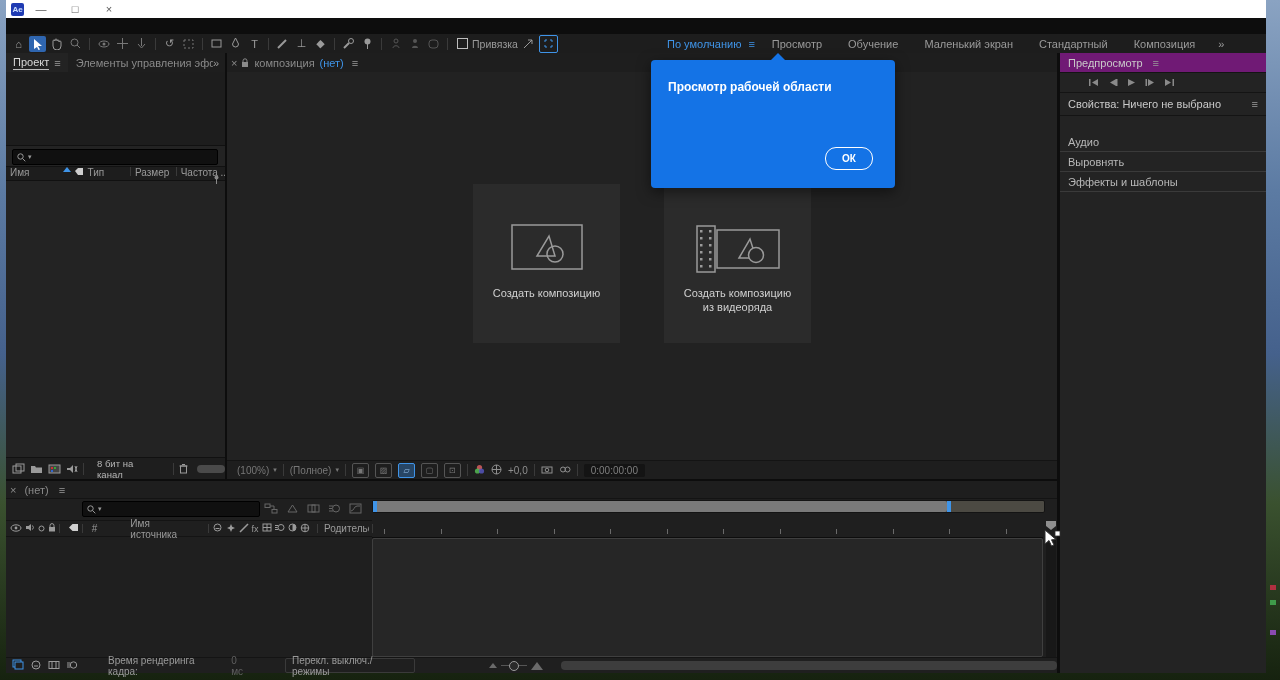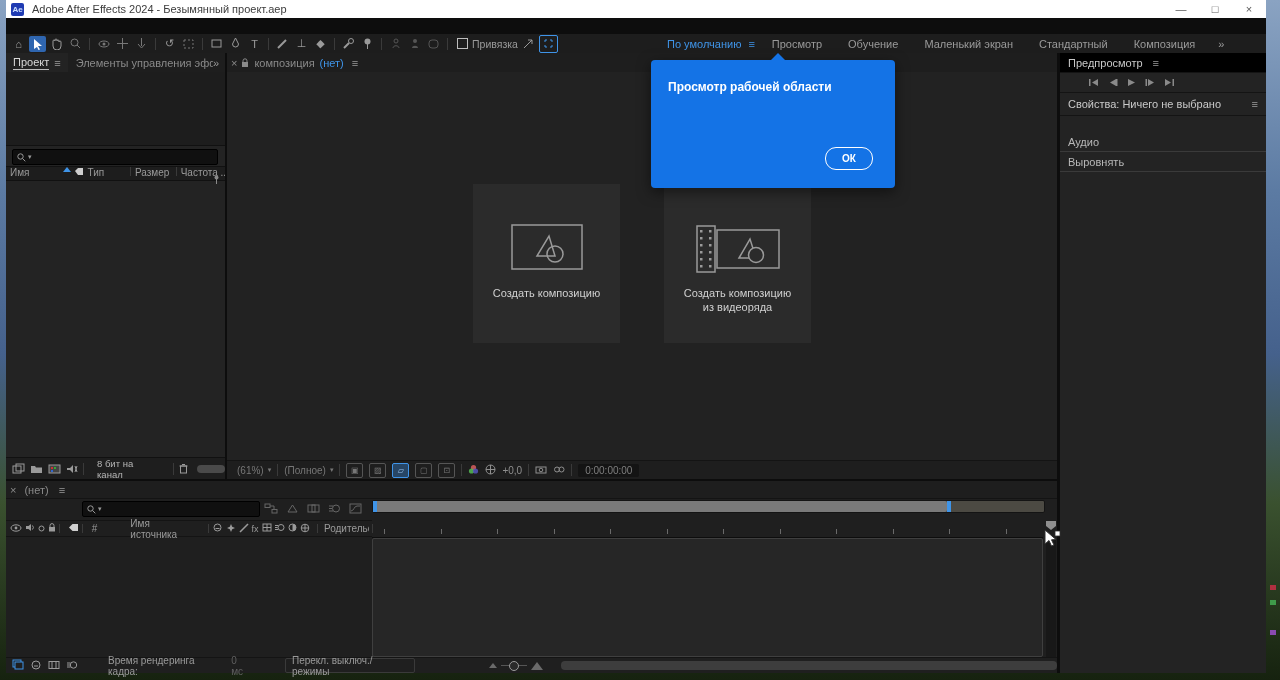"Adobe After Effects 2024 -" span.wtitle { html: <span>Adobe After Effects 2024 - Безымянный проект.aep</span> -> none }
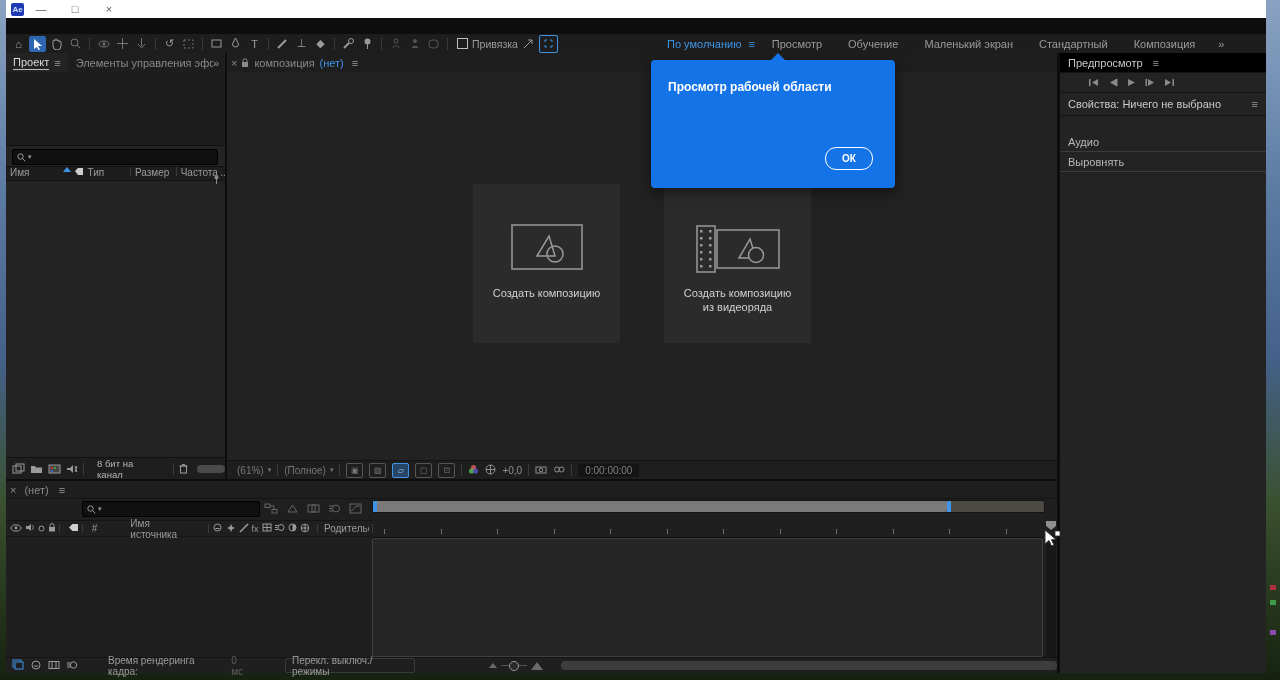"Предпросмотр" .rp-row { background: #000000 -> #701a75 }
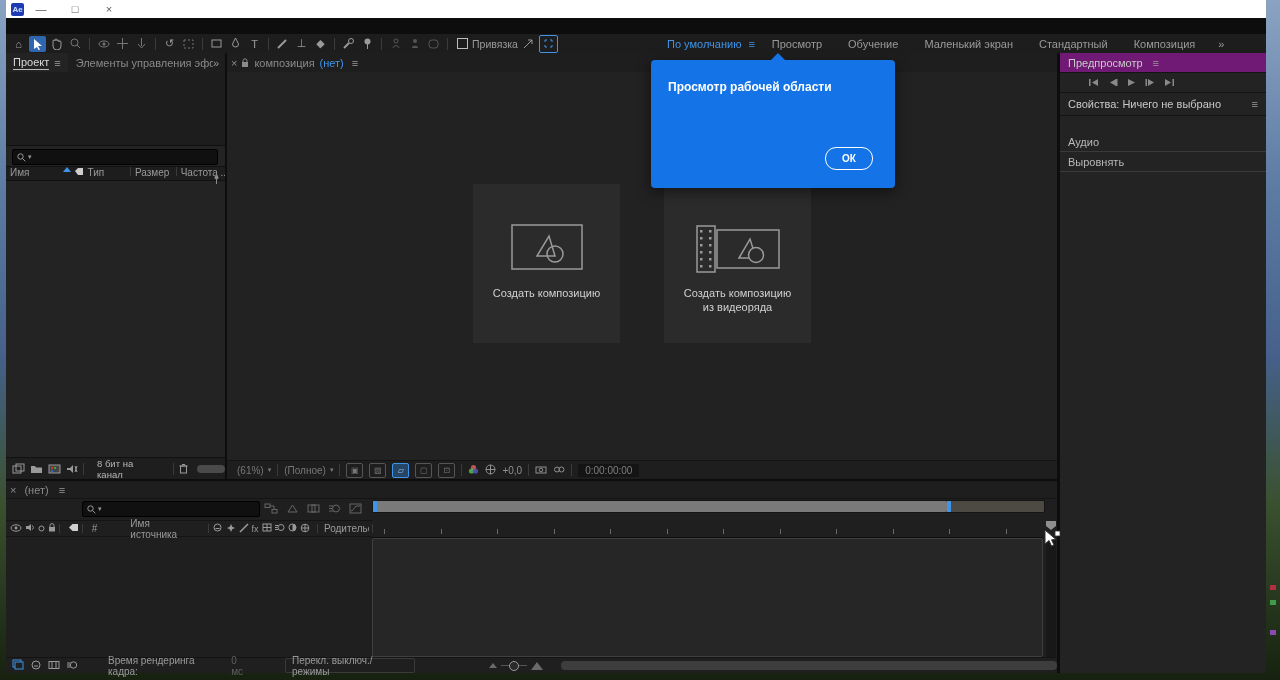"Эффекты и шаблоны" div.sect { html: none -> <div>Эффекты и шаблоны</div> }
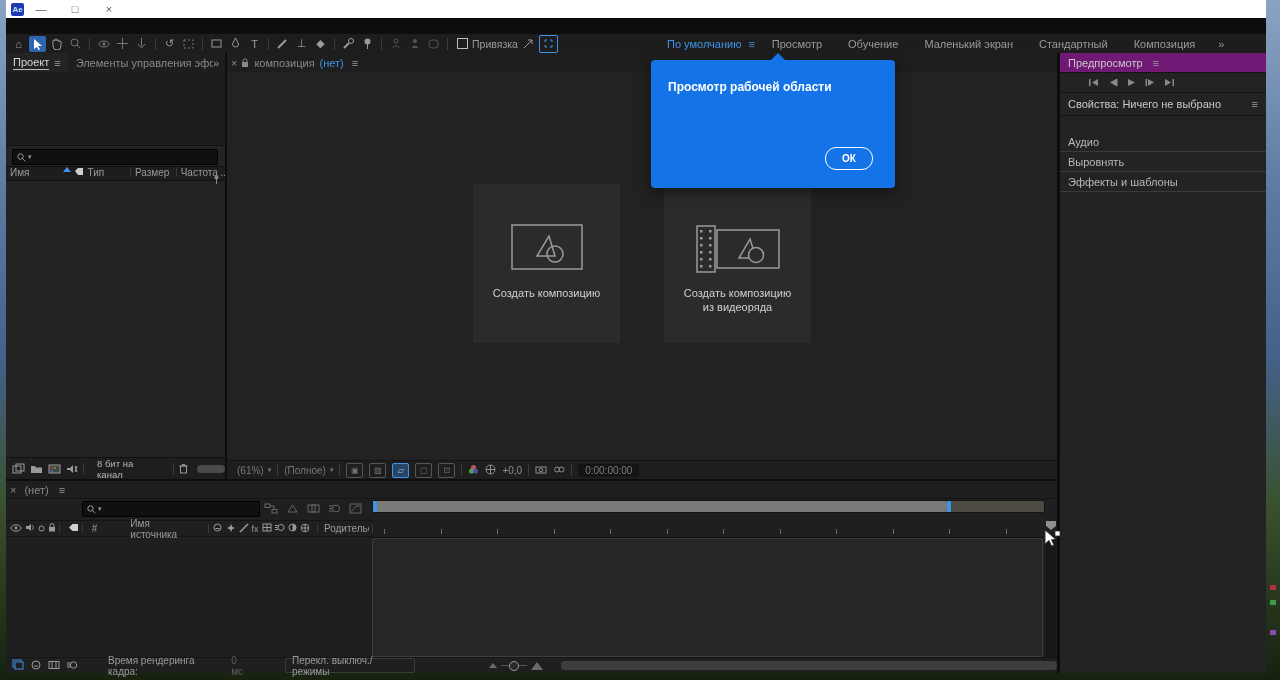"(61%)" span { text: 61% -> 100% }
